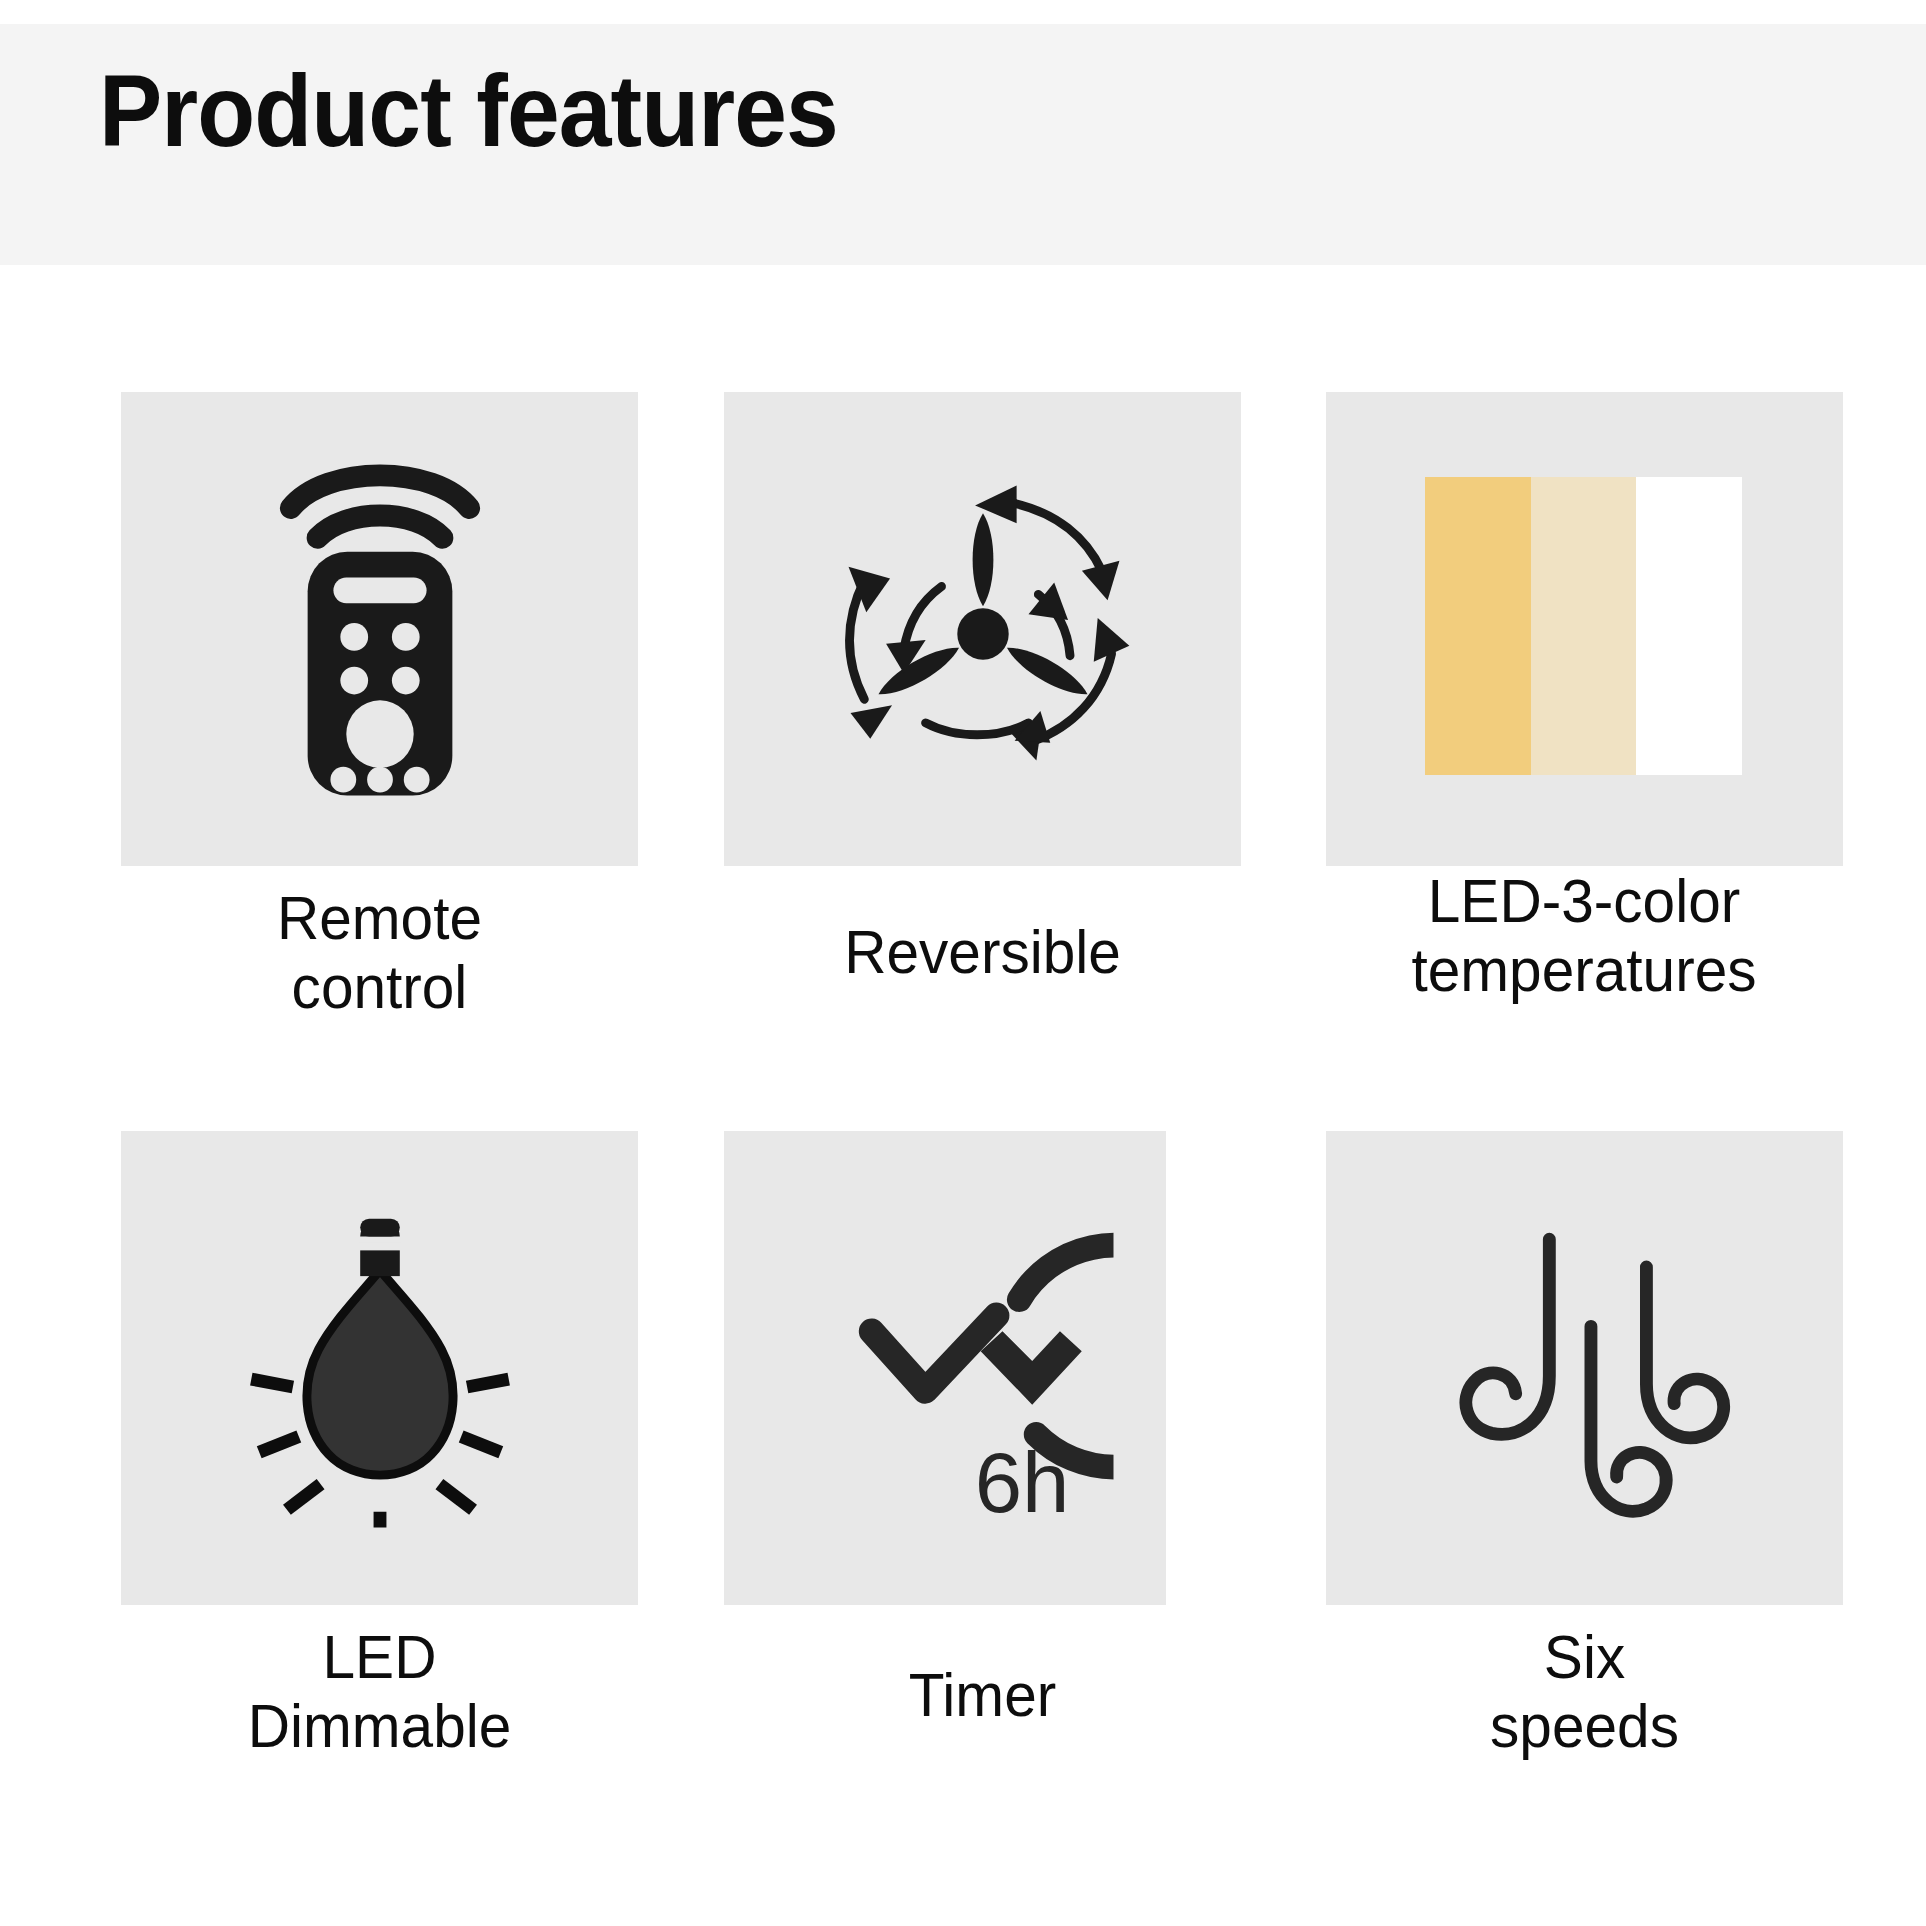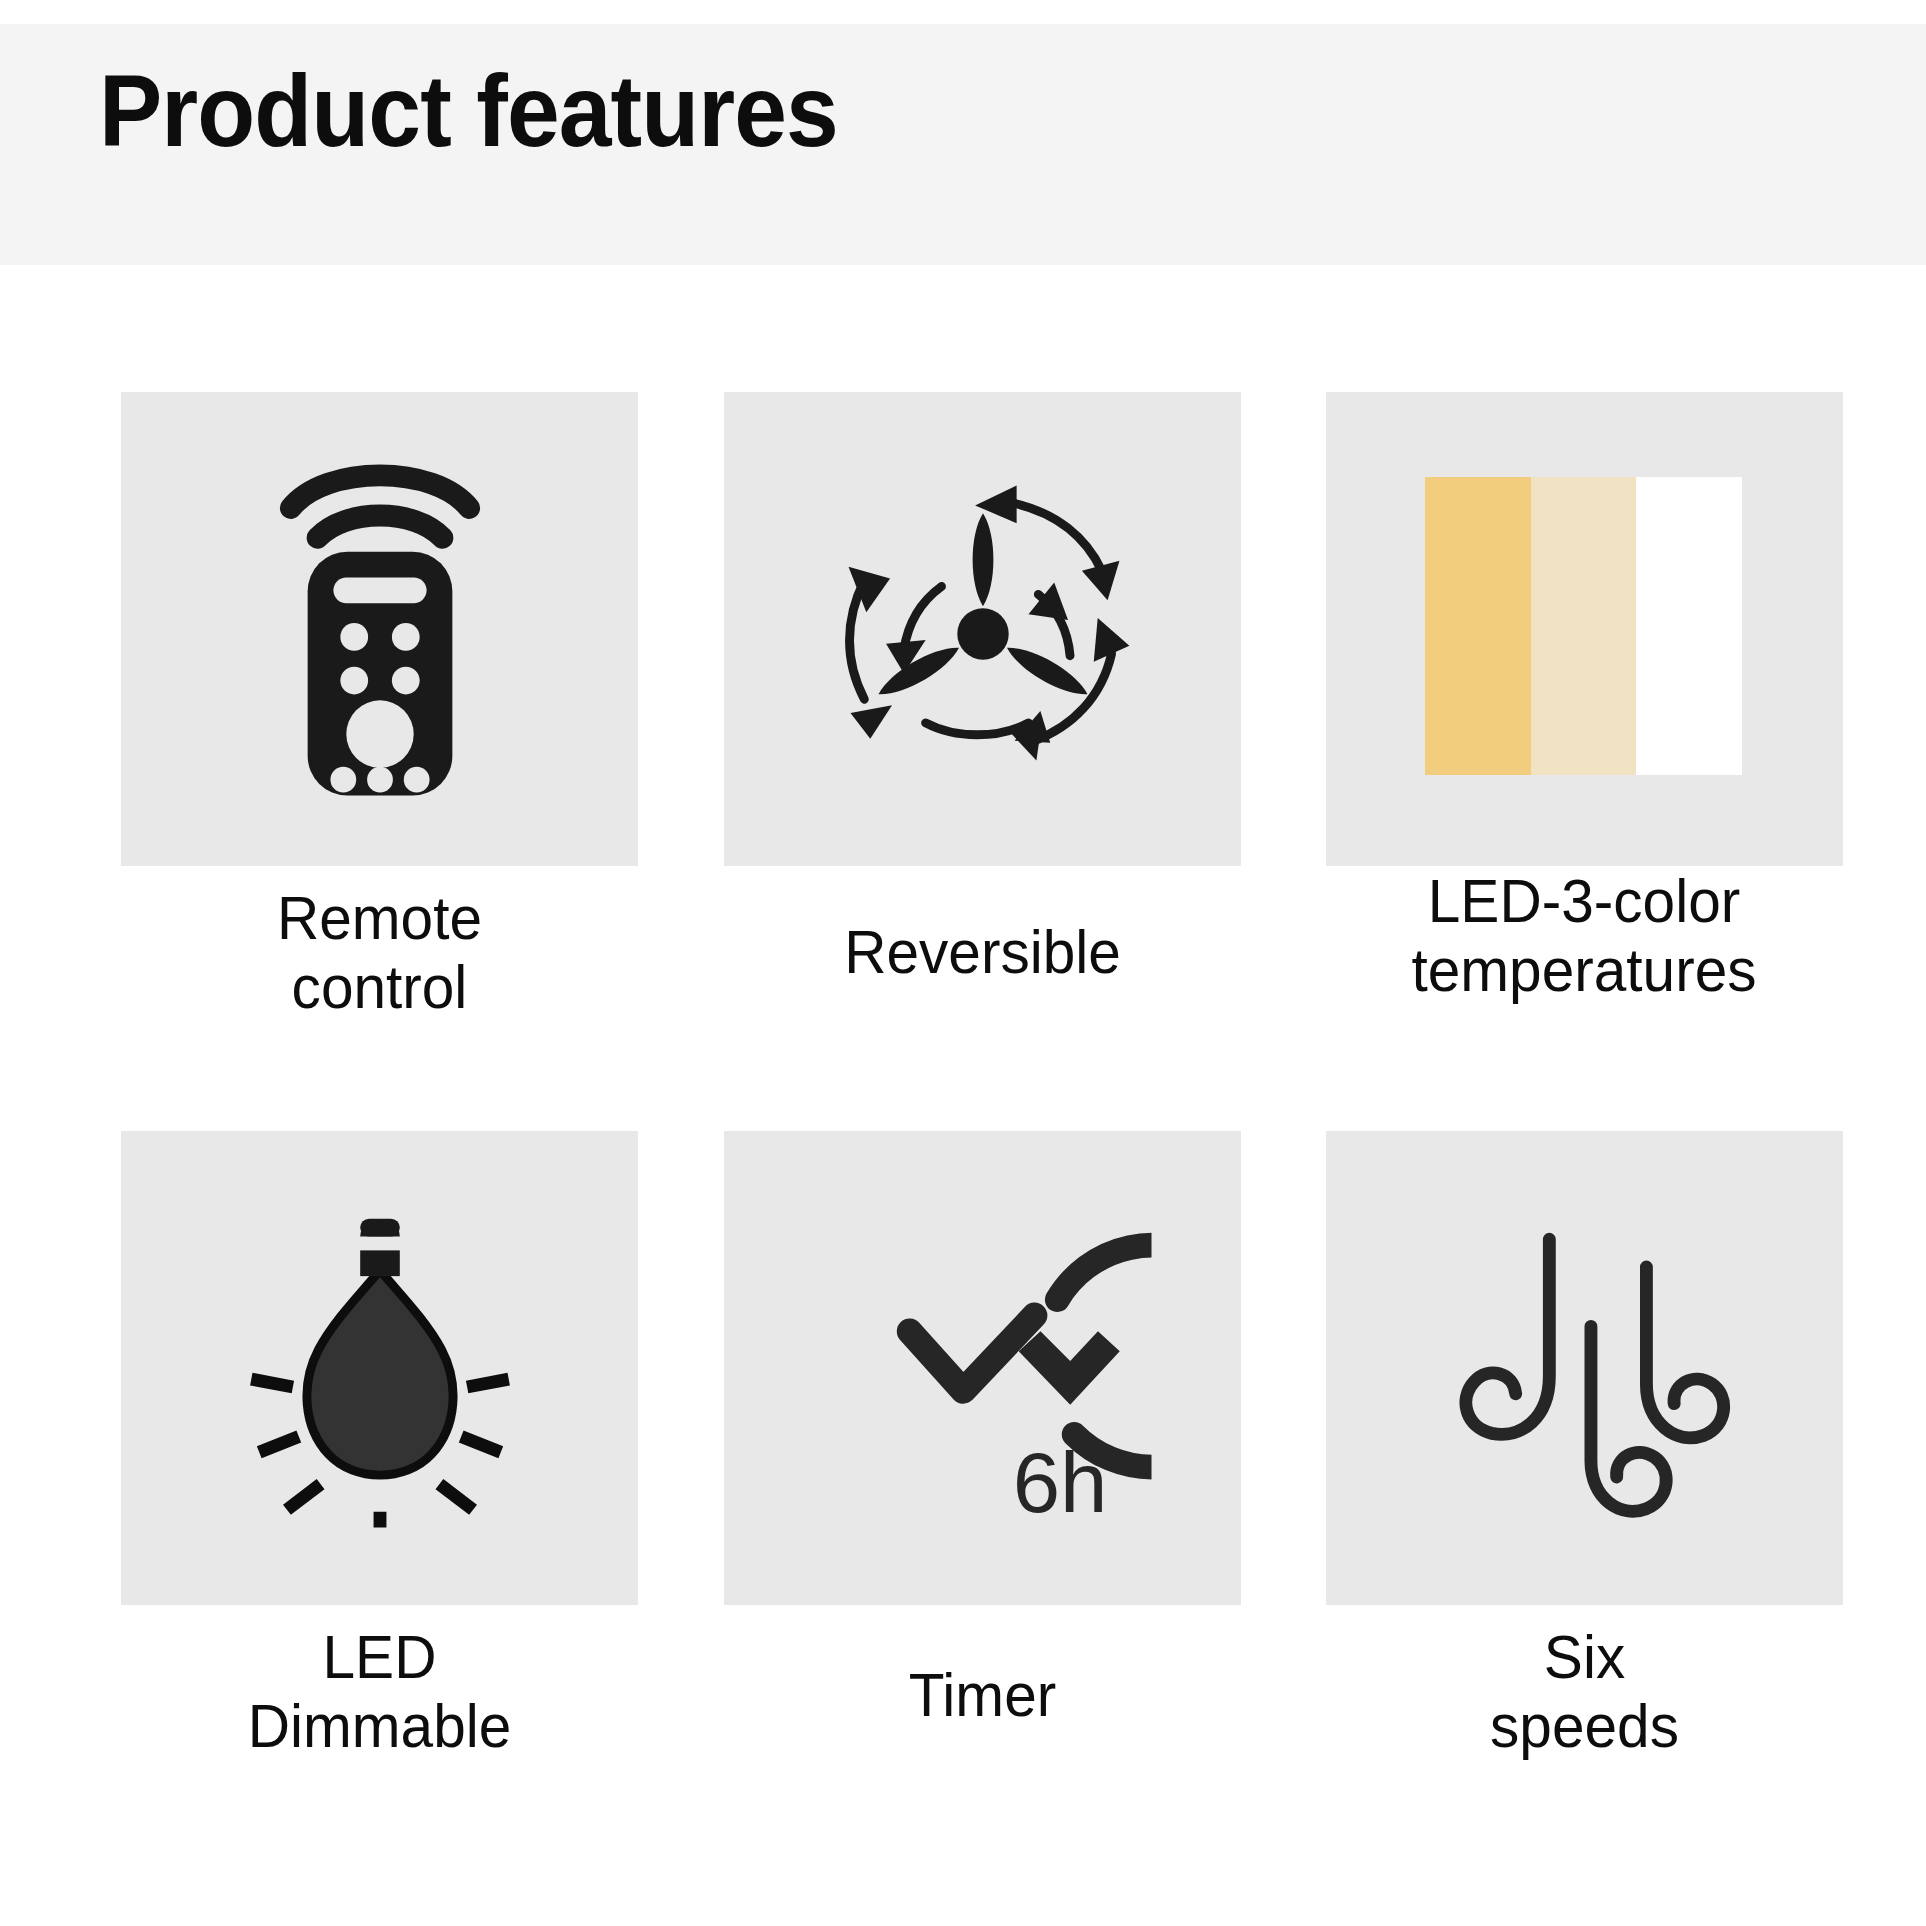"6h" .c5 .tile { width: 517px -> 442px }
